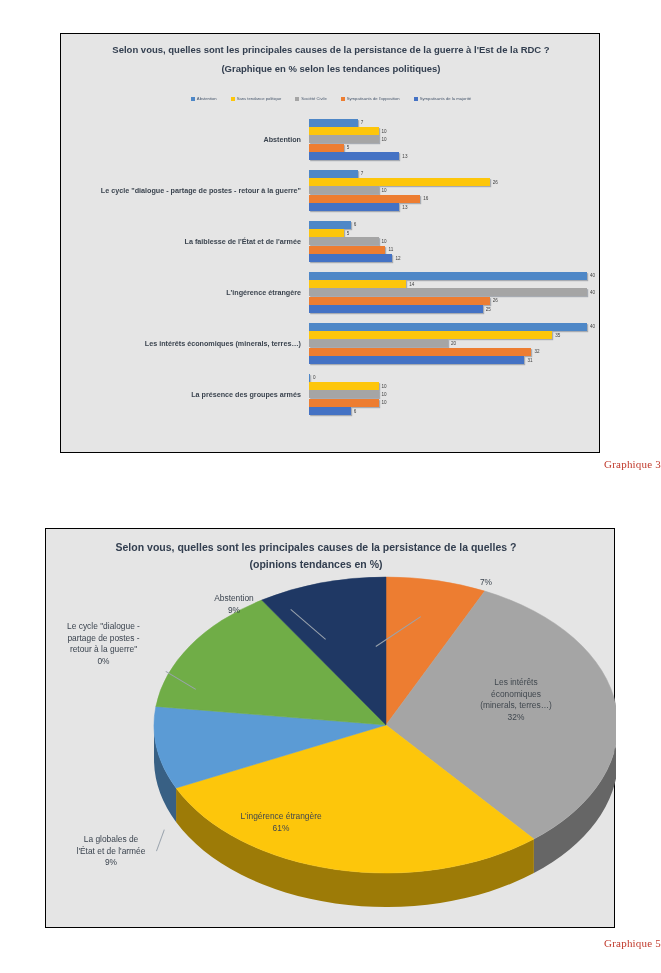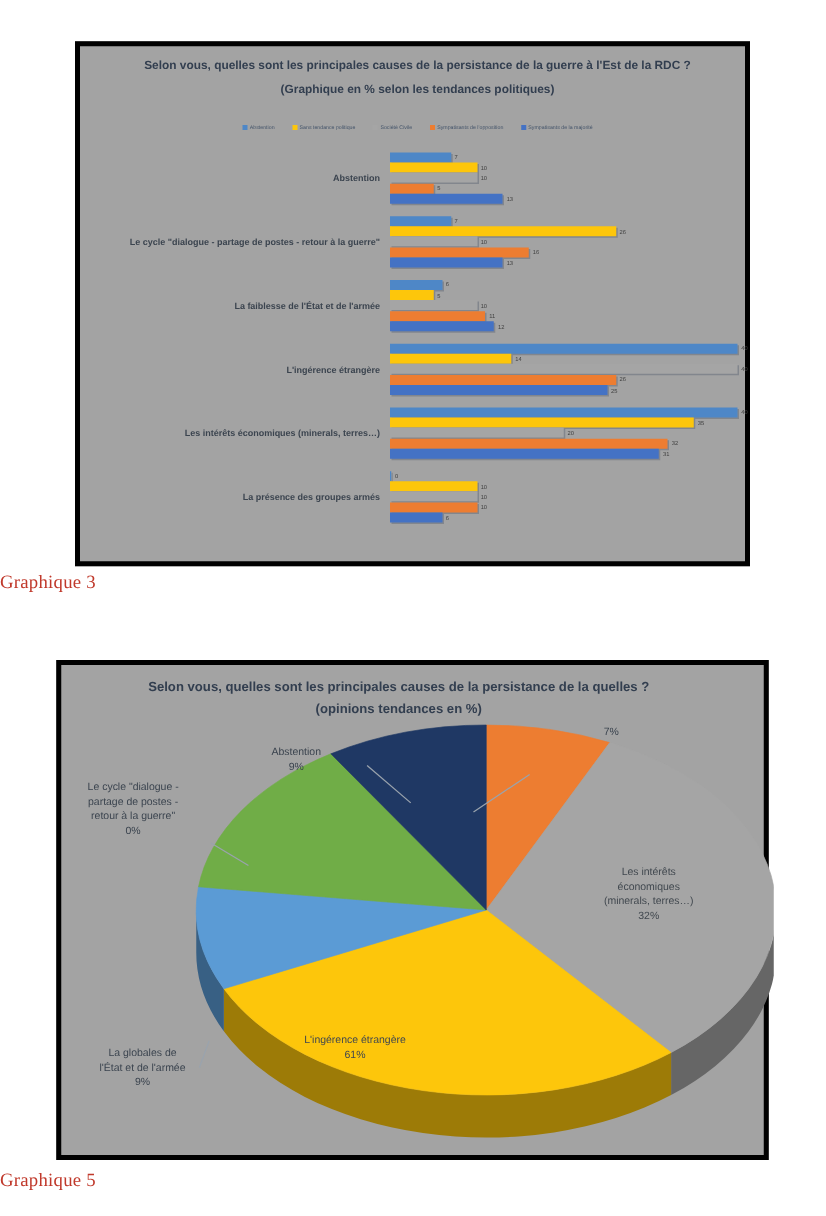"Selon vous, quelles sont les" .panel { background: #a3a3a3 -> #e5e5e5; border: 4px solid #000000 -> 1px solid #000000 }
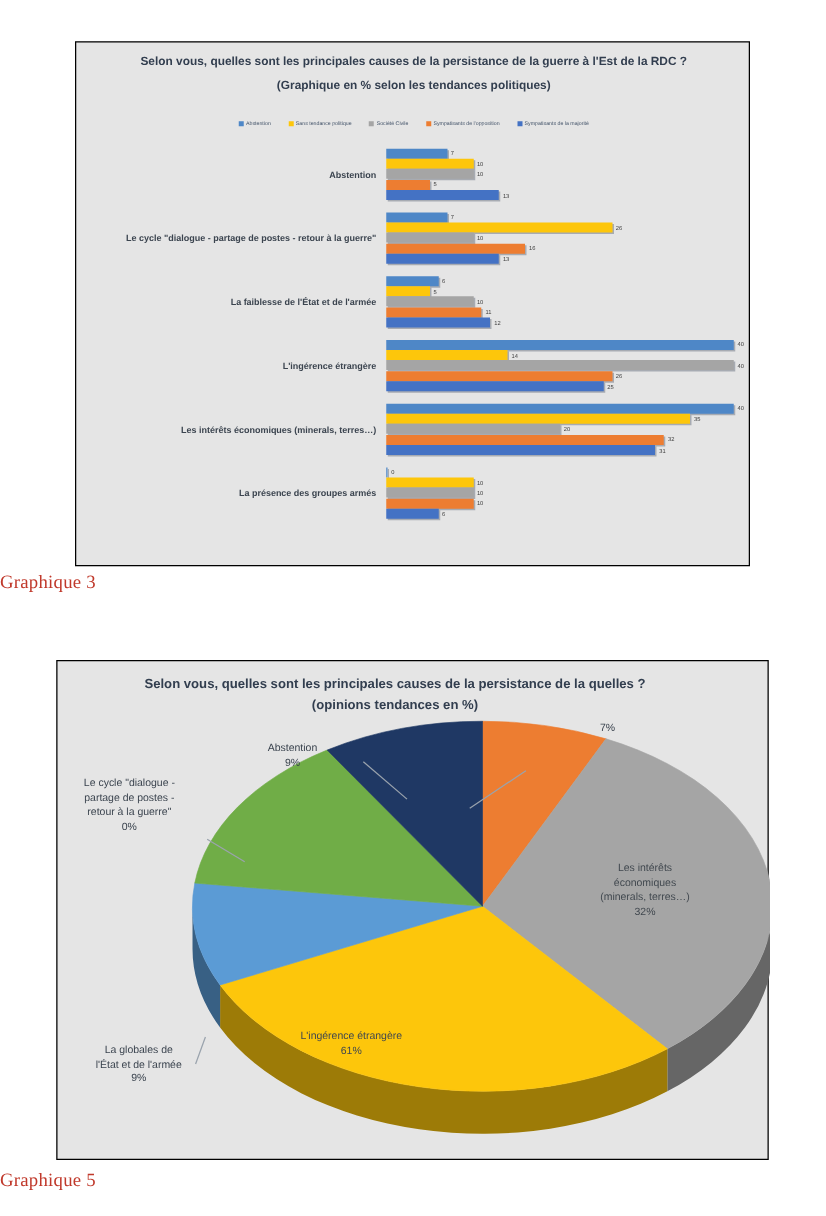"Graphique 3" .caption { font-size: 15px -> 11px; text-align: left -> right }
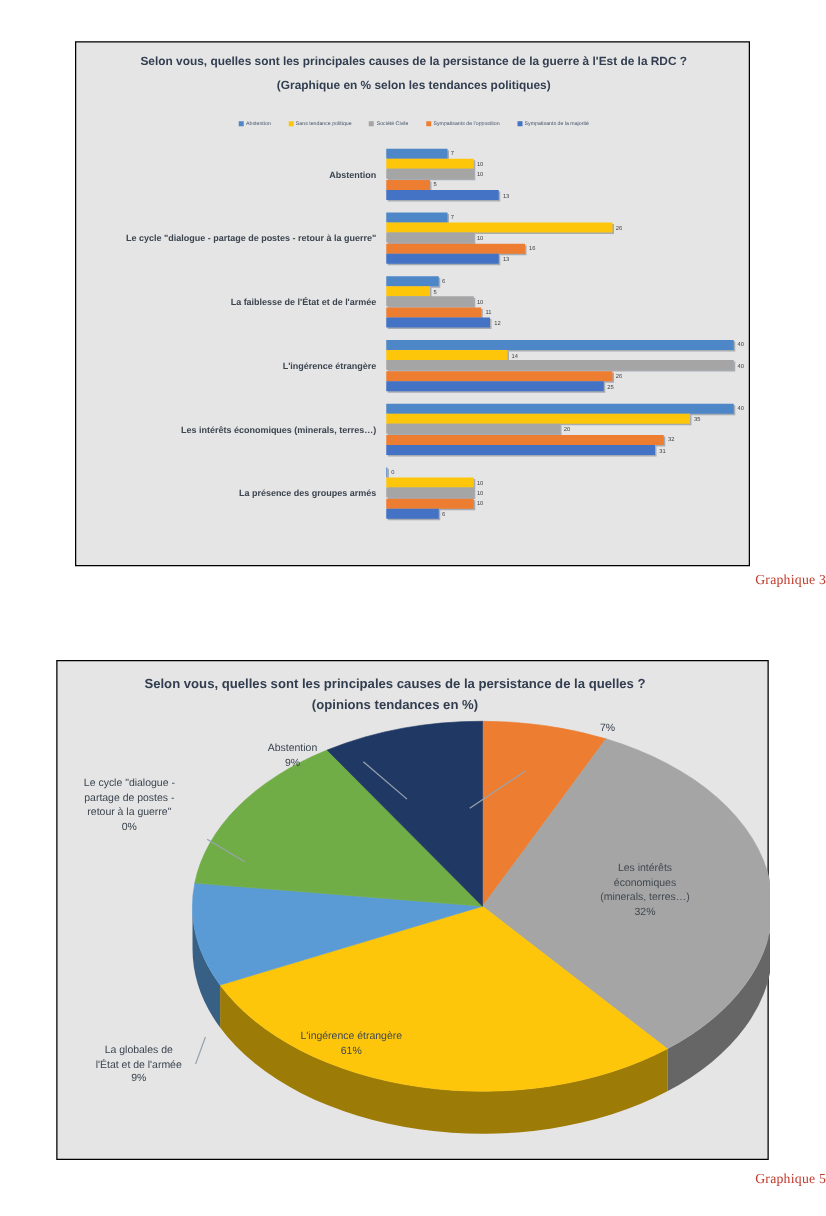"Les intérêts" .pie-label.inside { margin-top: 12px -> none }
